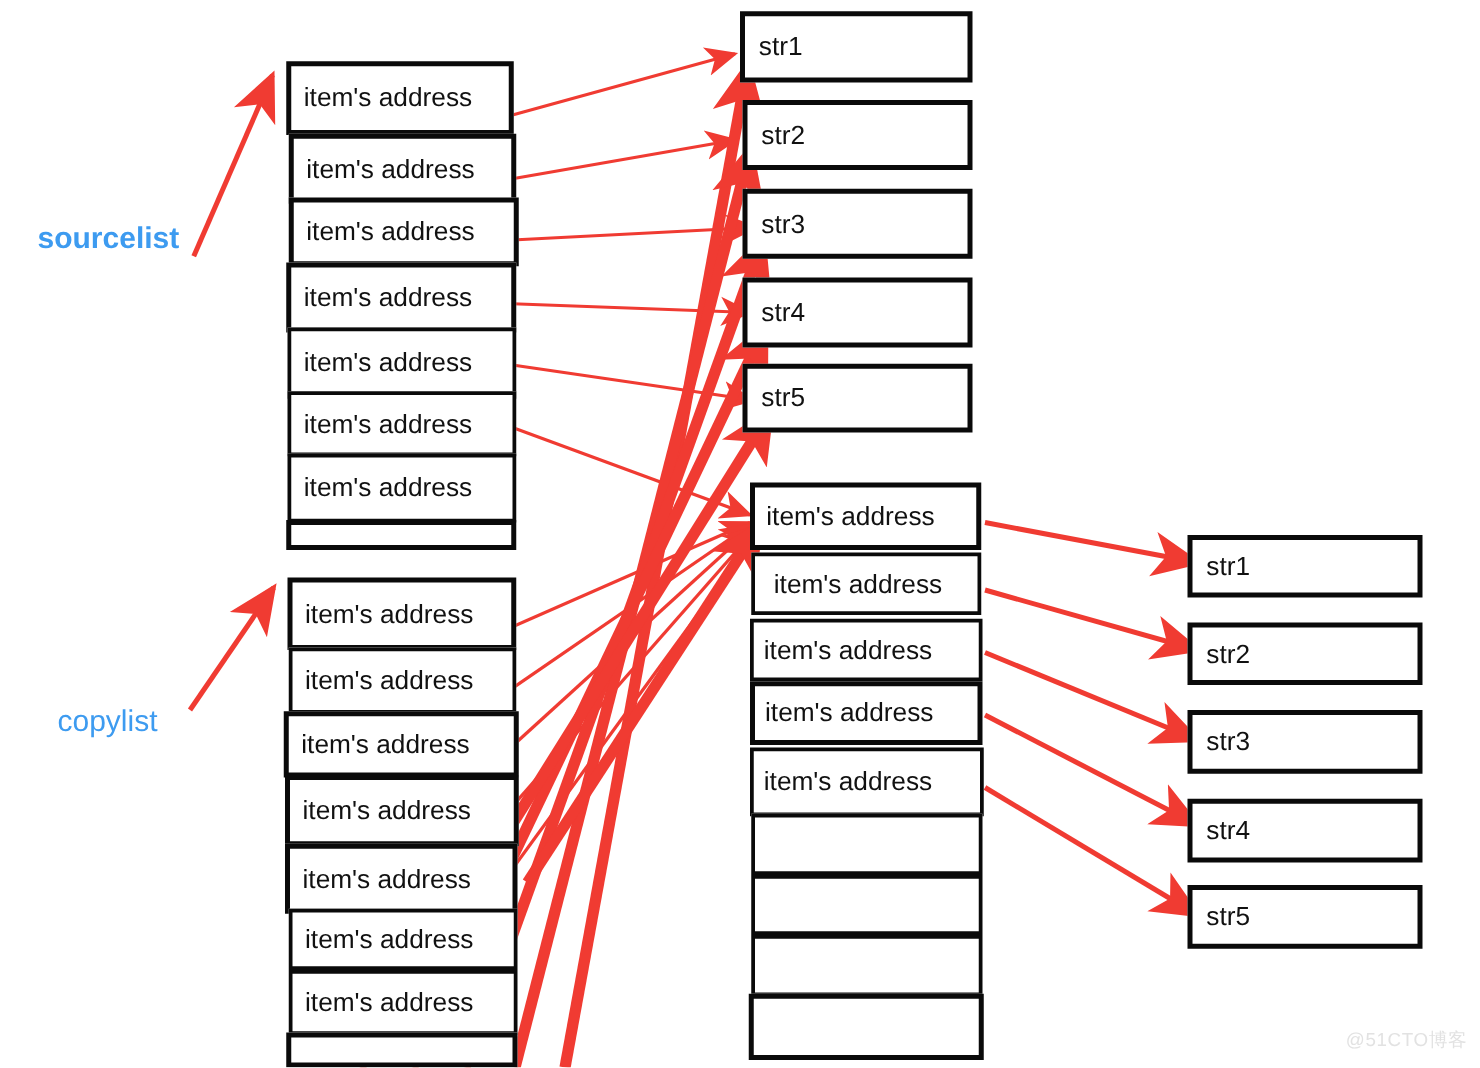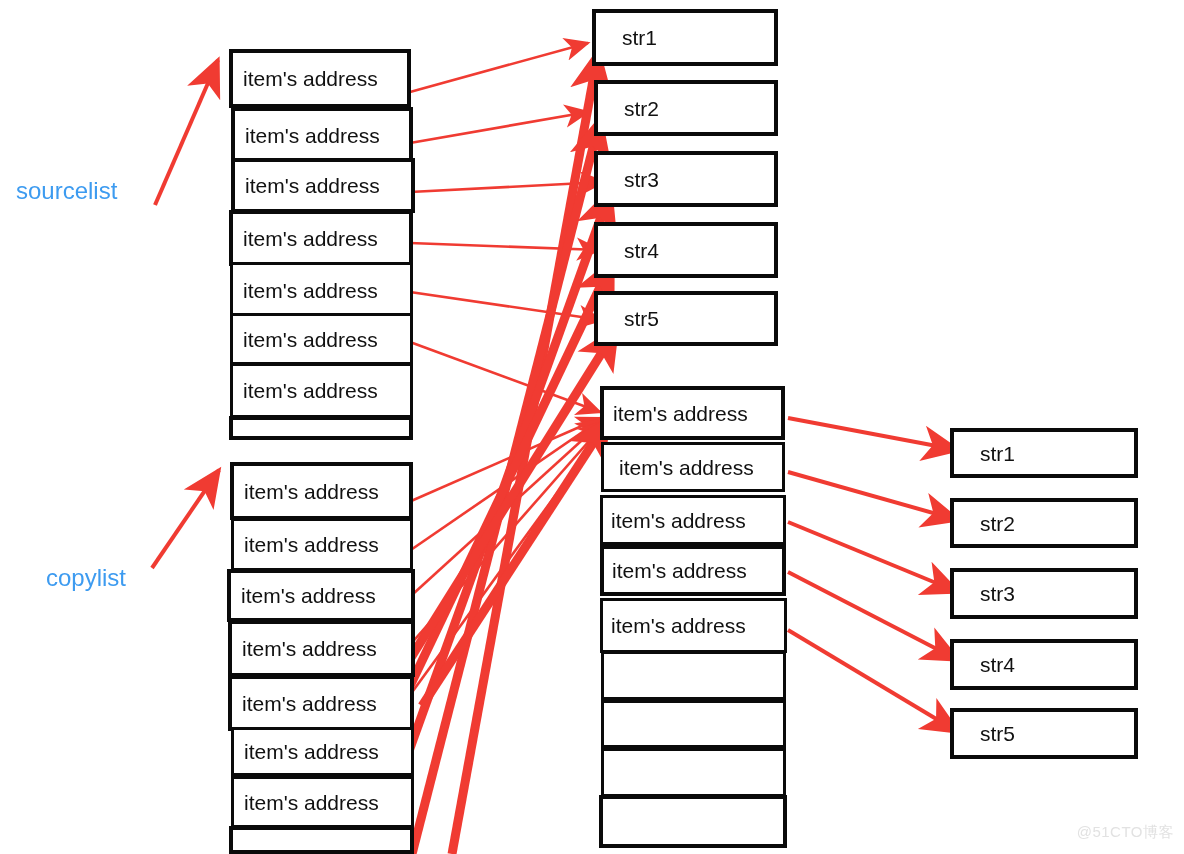"str1" .str-label { padding-left: 26px -> 11px }
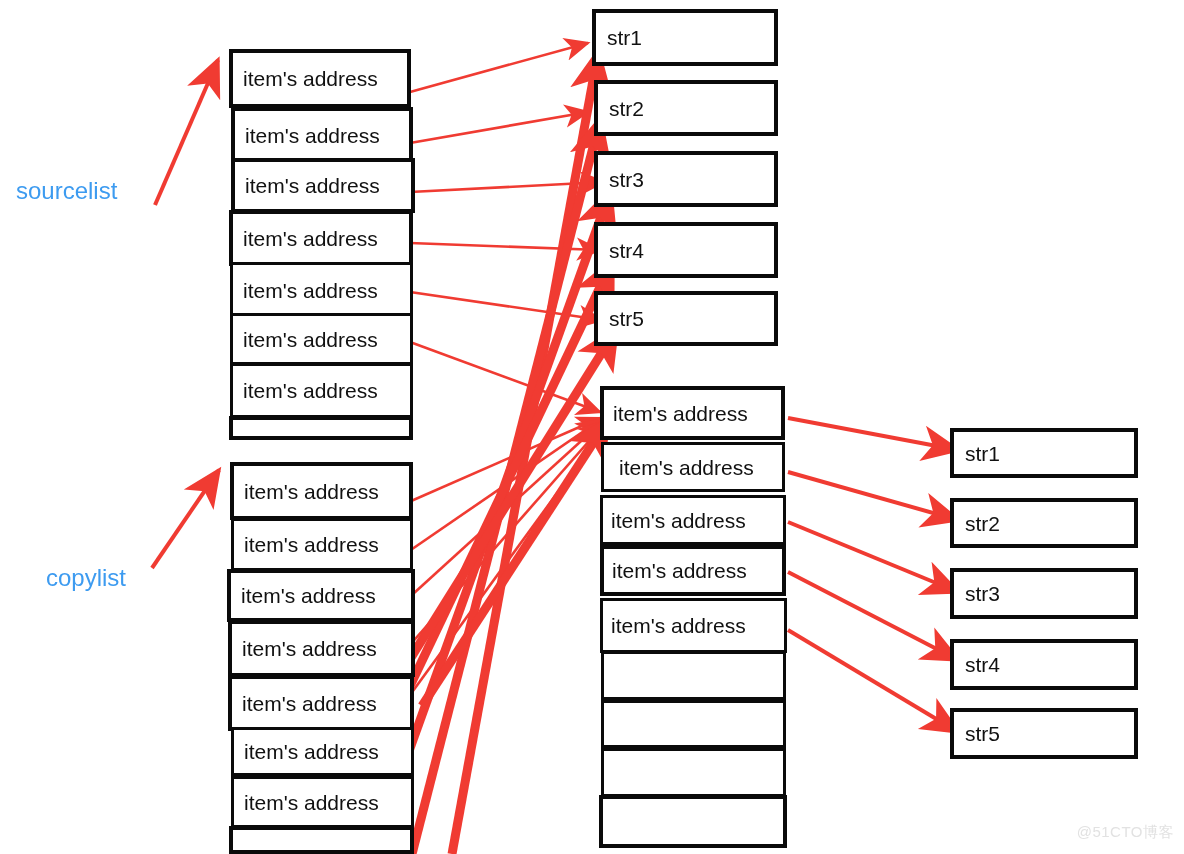"sourcelist" div.annot { font-weight: none -> bold; left: 16px -> 30px }
